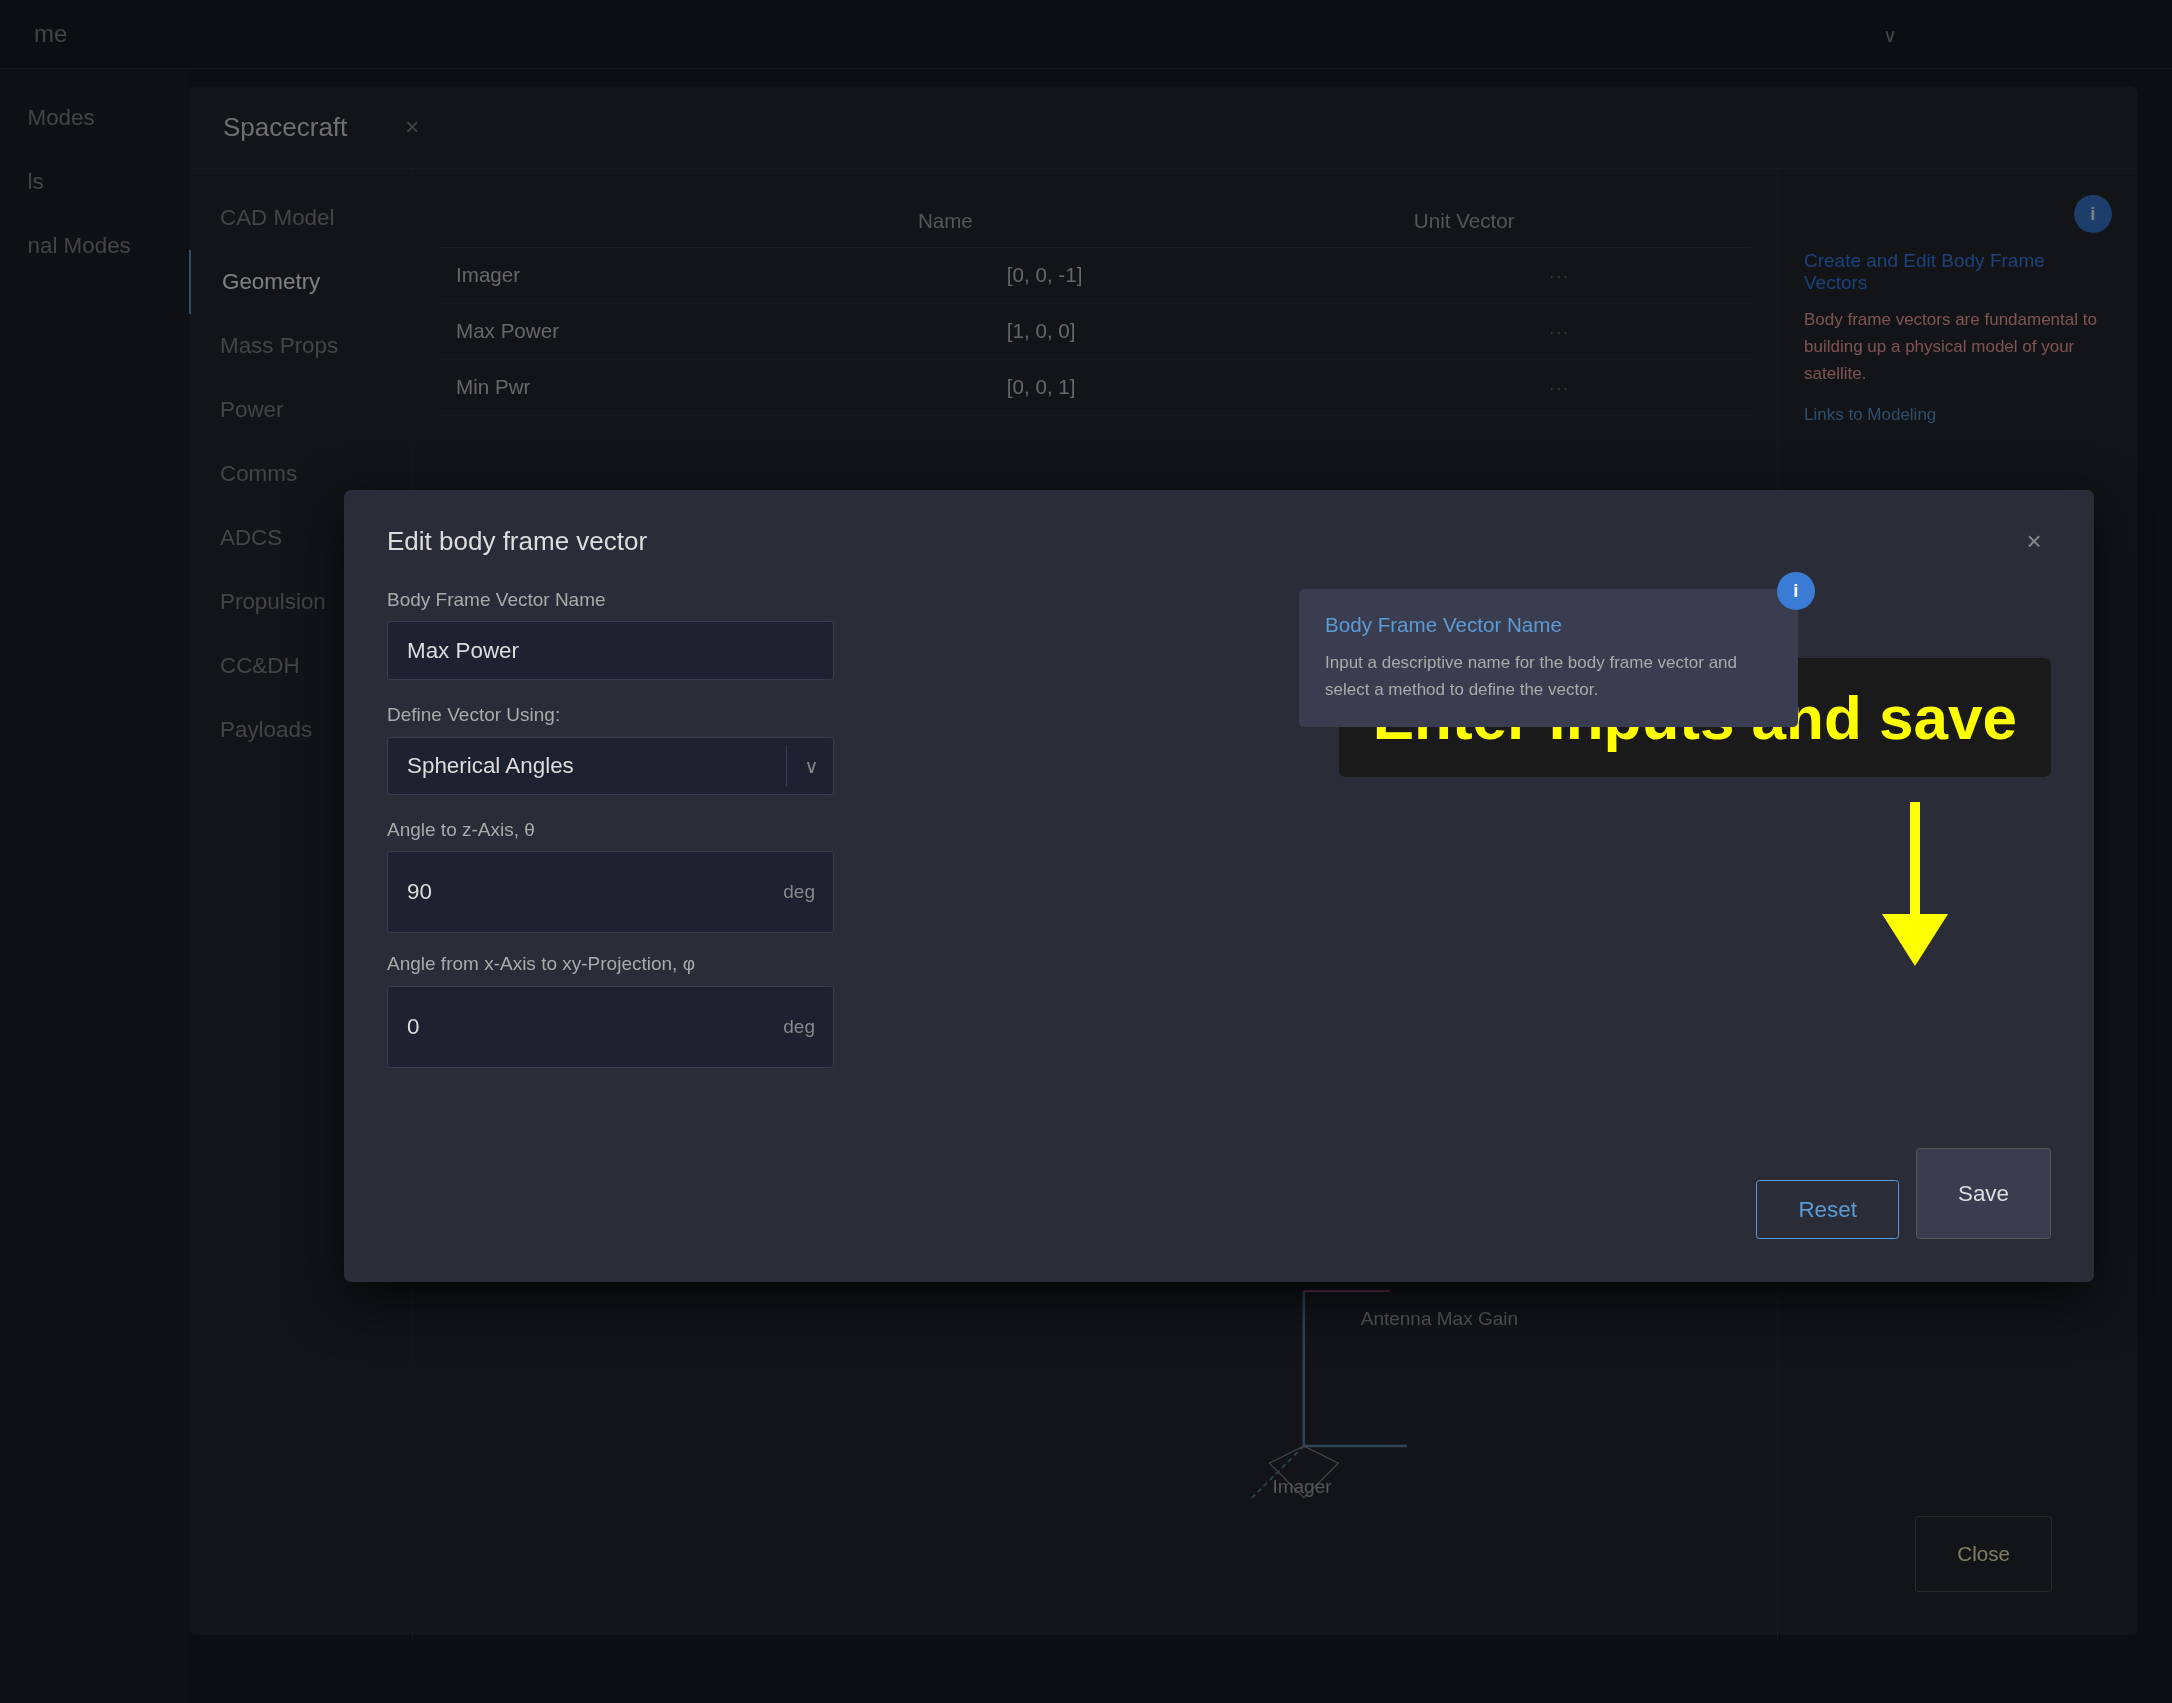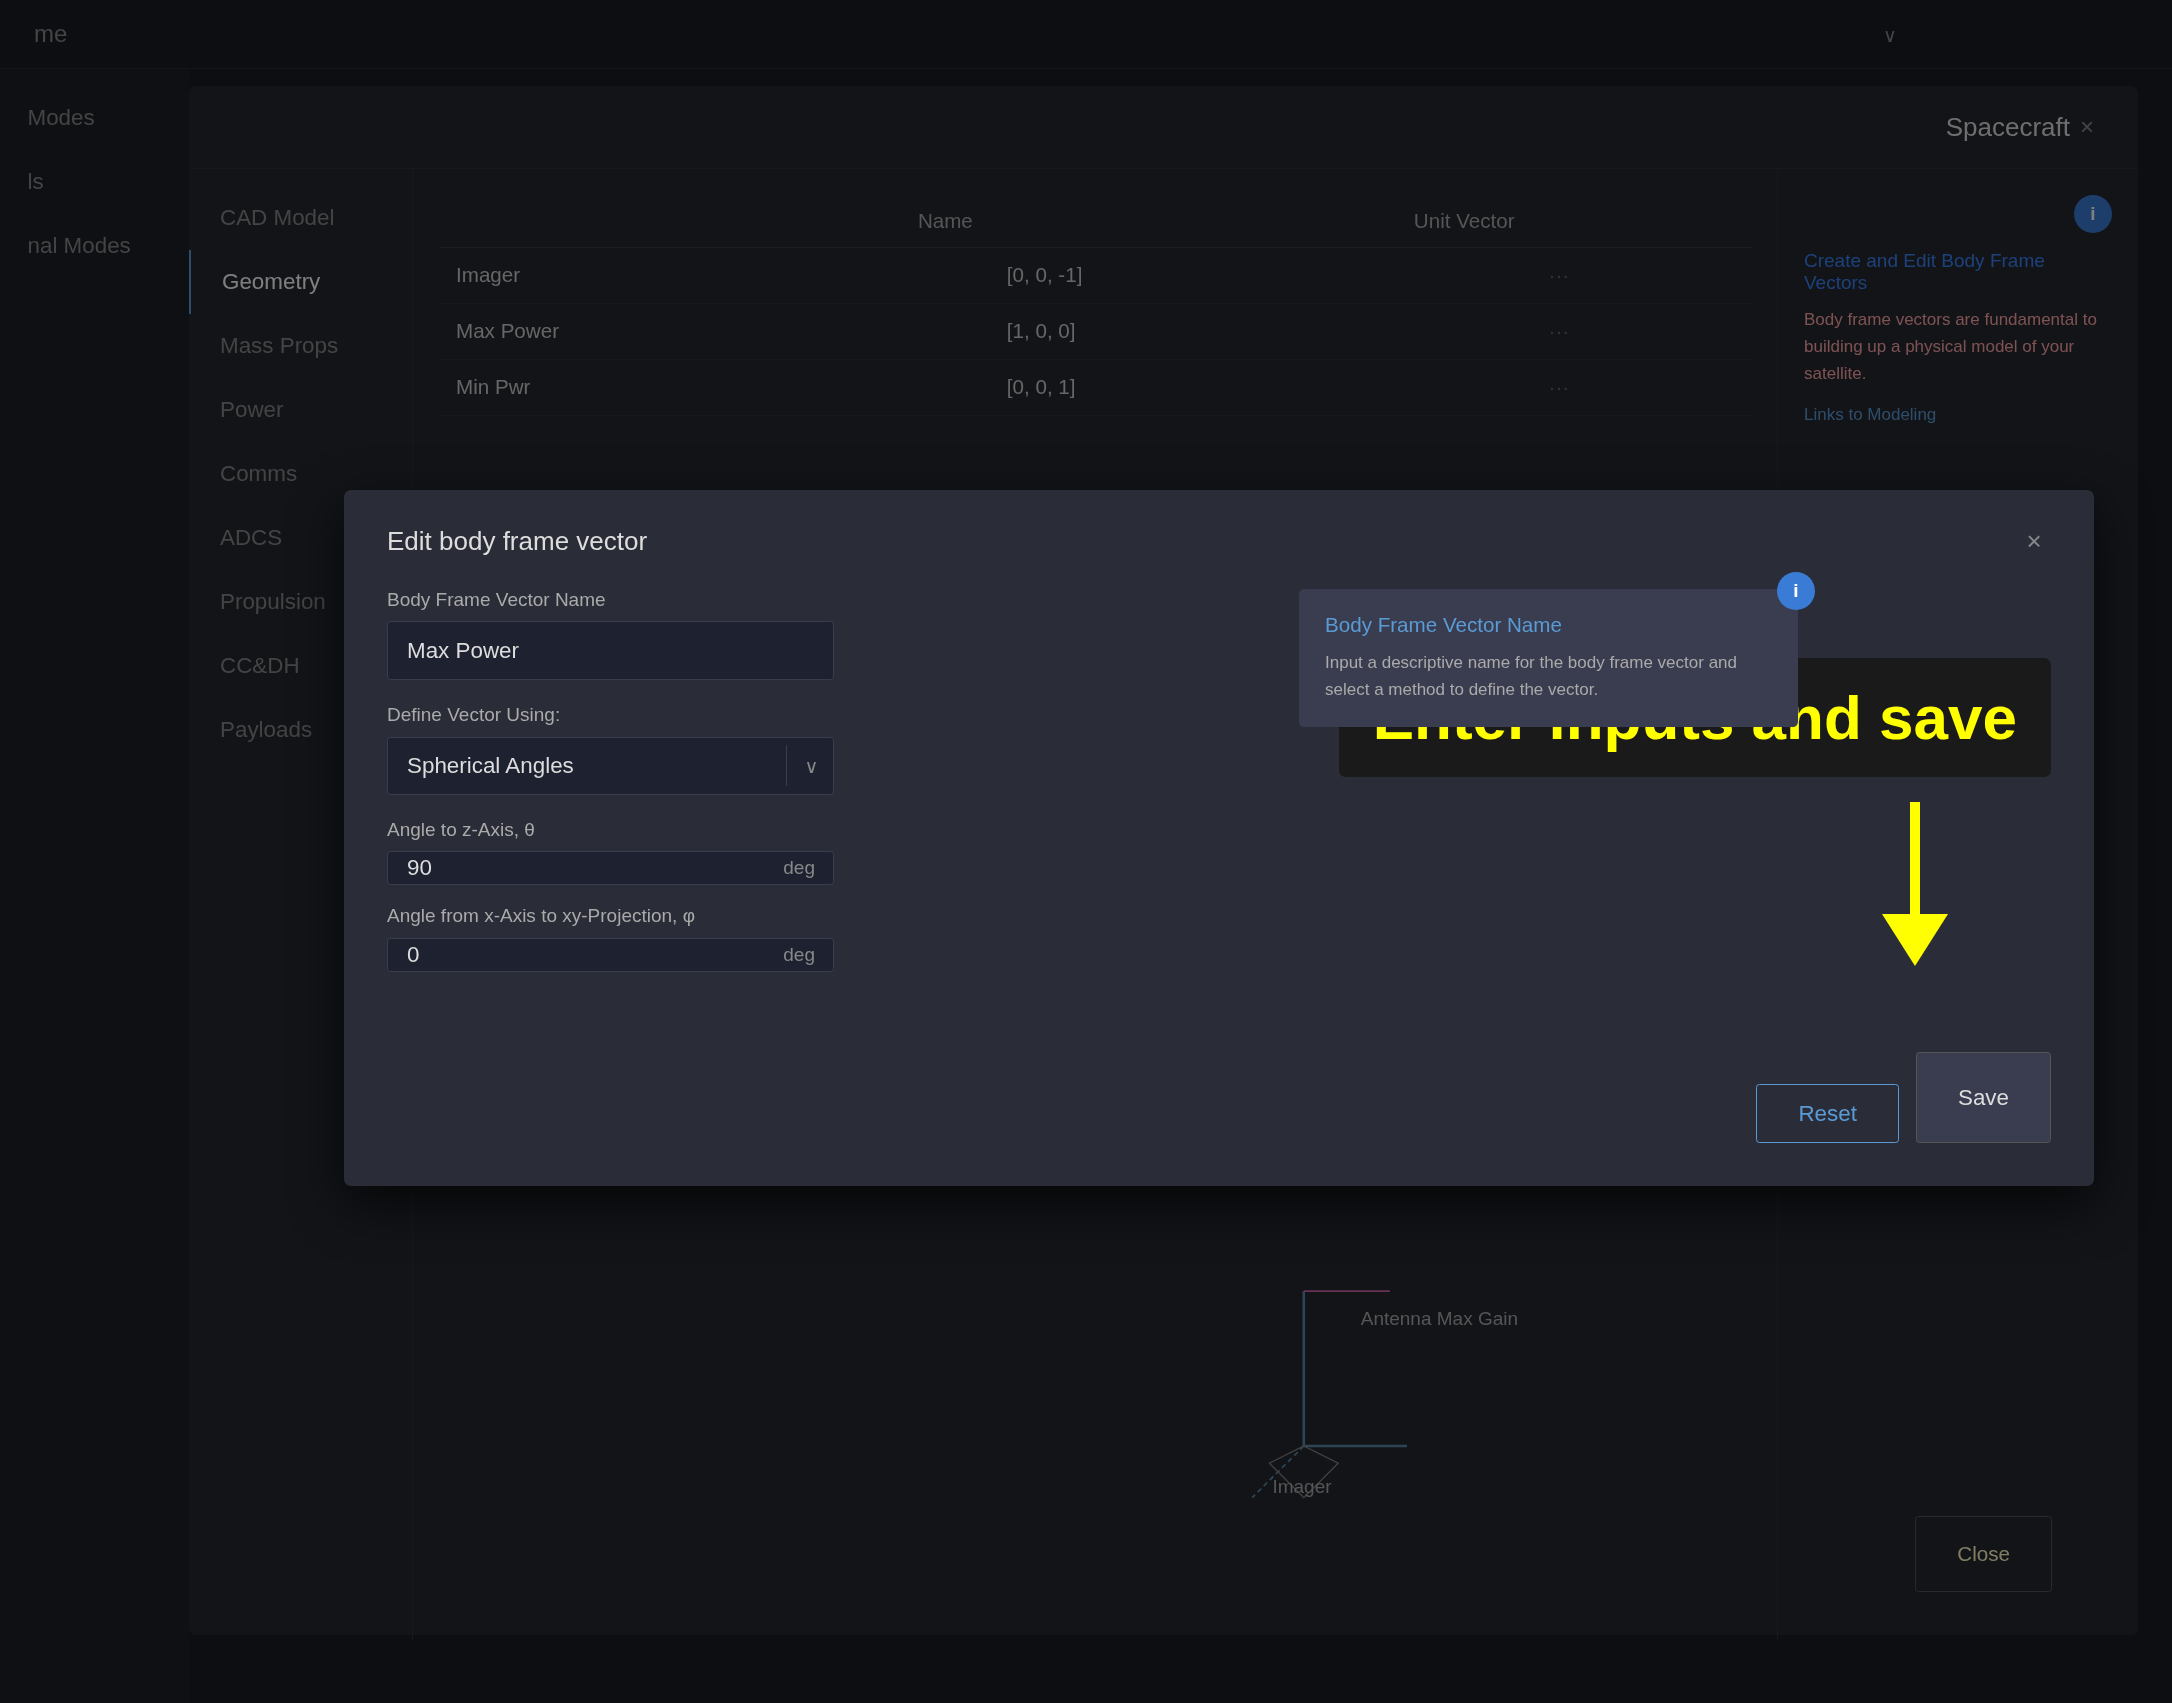"Spacecraft" .spacecraft-header { gap: none -> 48px; justify-content: flex-end -> flex-start }
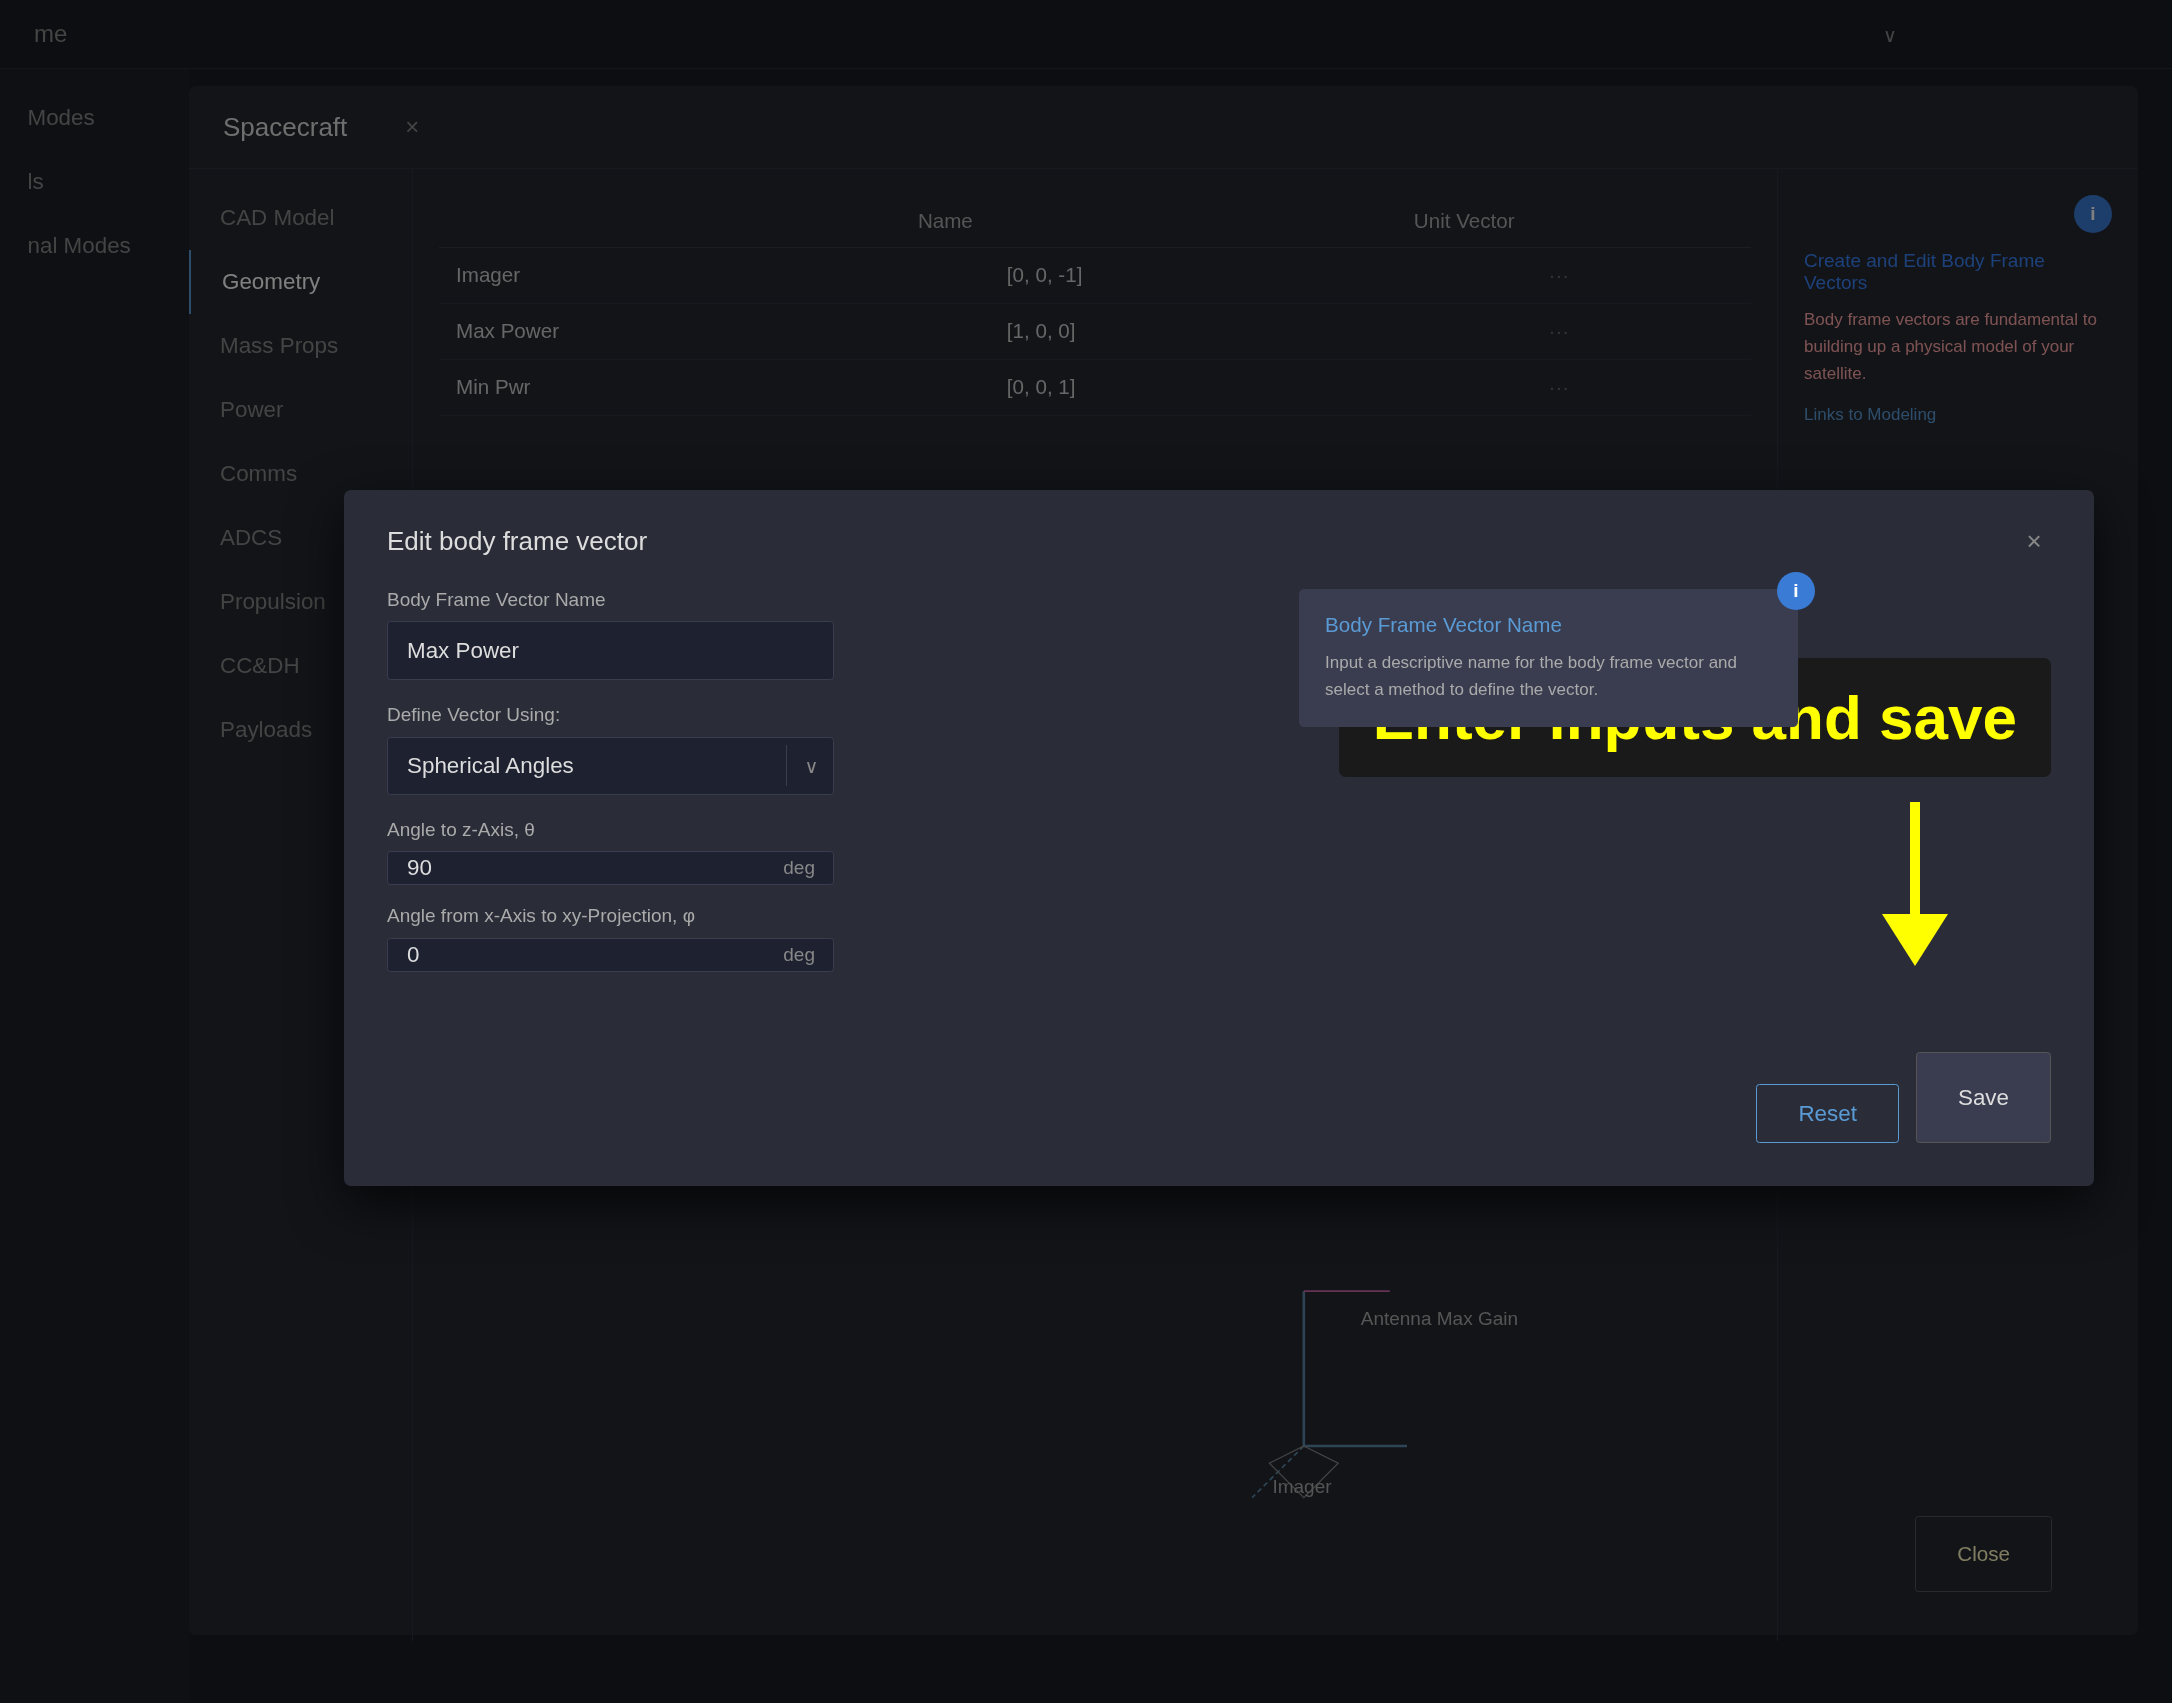"90" .angle-input { padding: 3px 19px -> 27px 19px }
